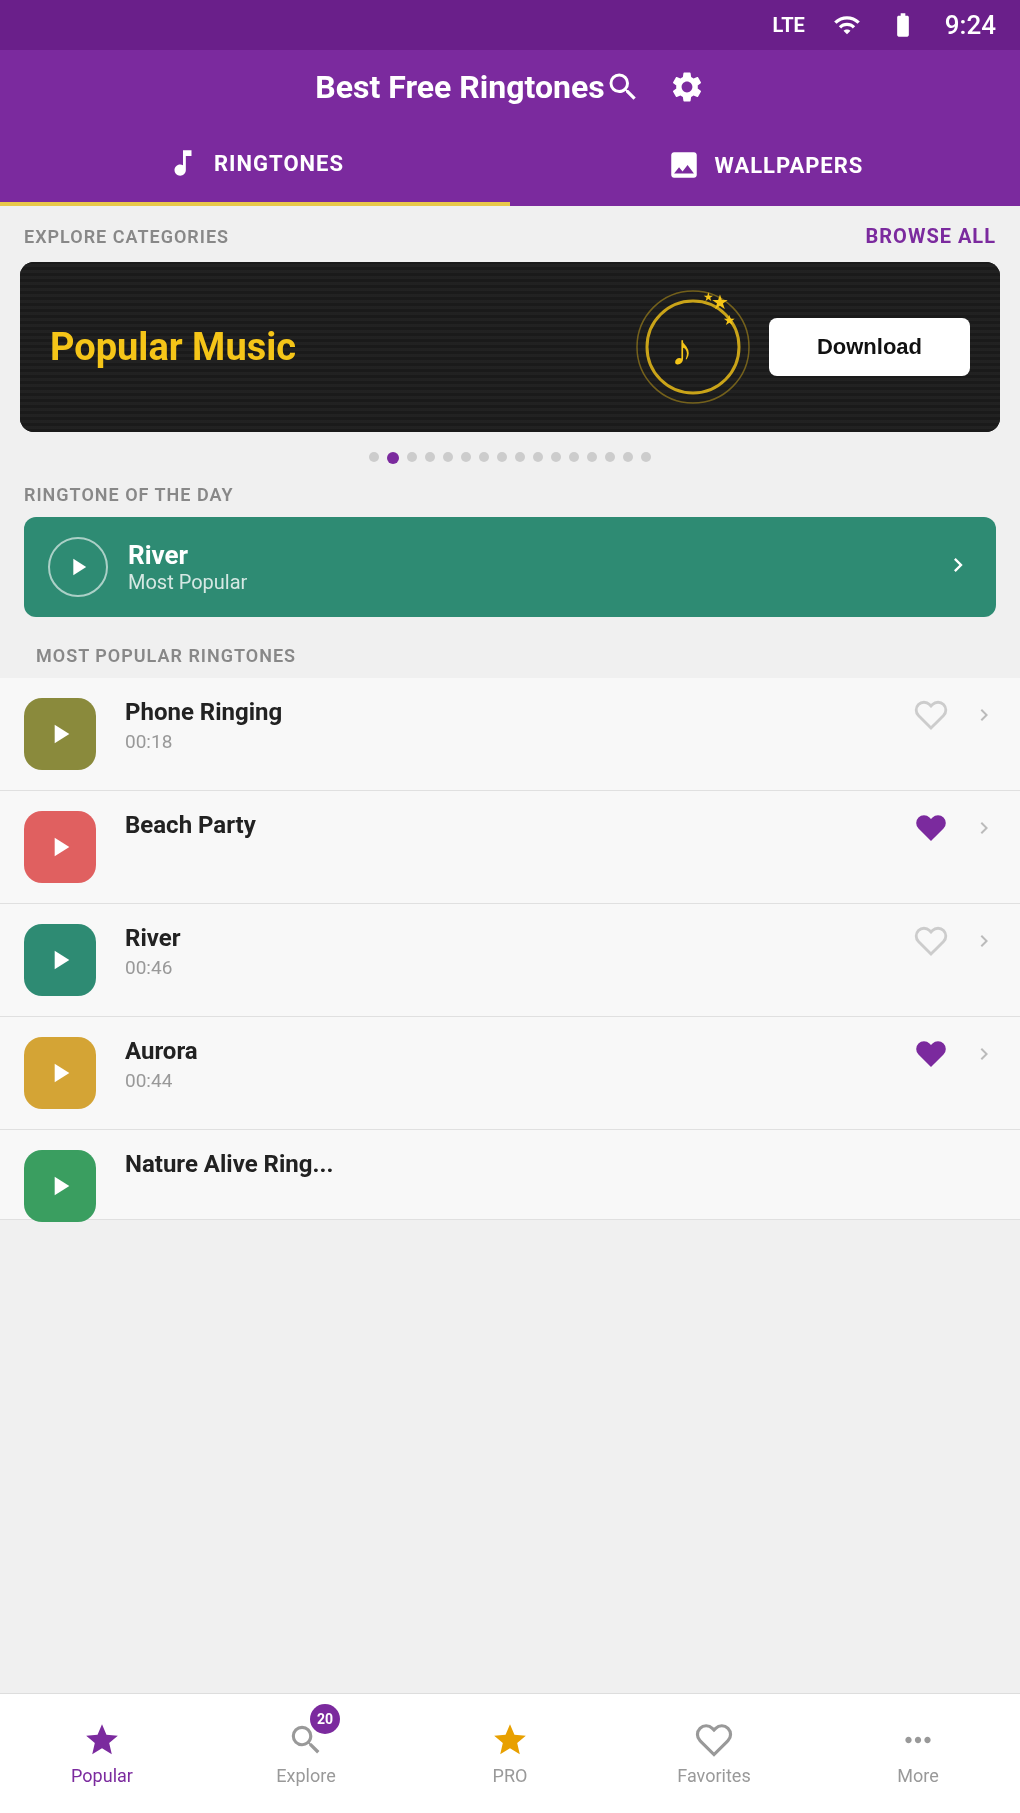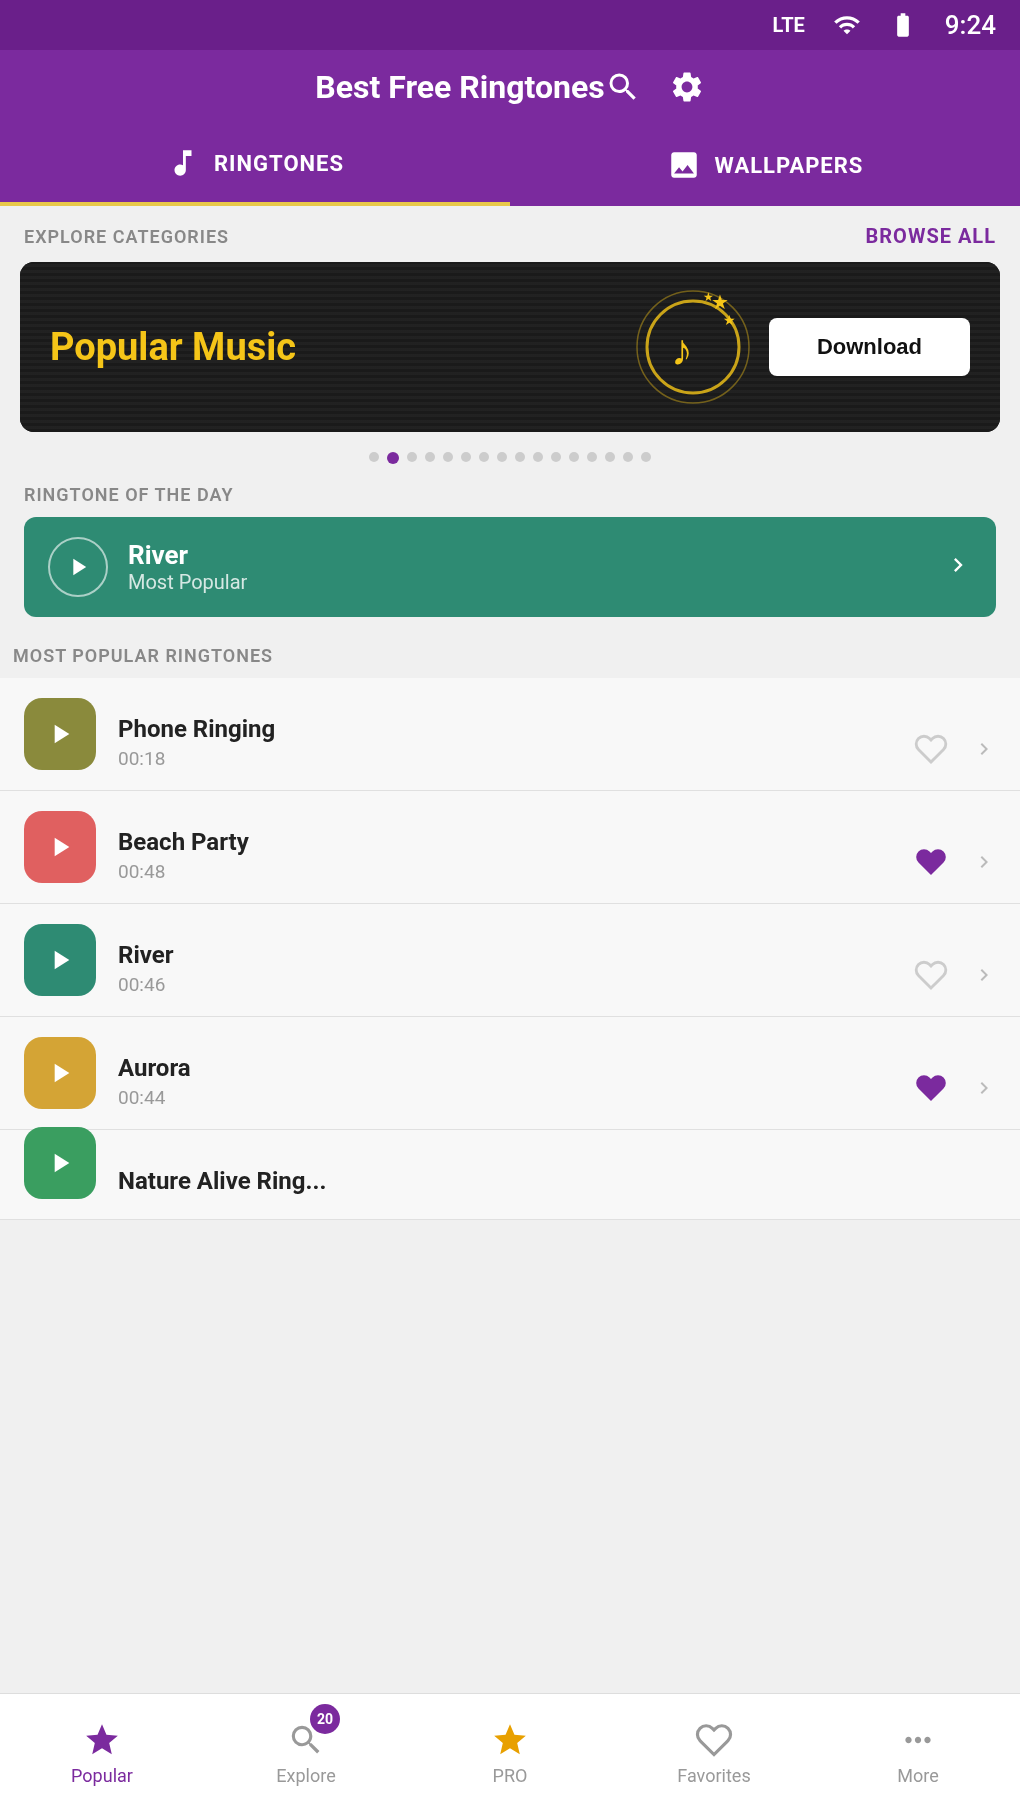"MOST POPULAR RINGTONES" .popular-section { padding: 14px 13px 6px -> 14px 36px 6px }
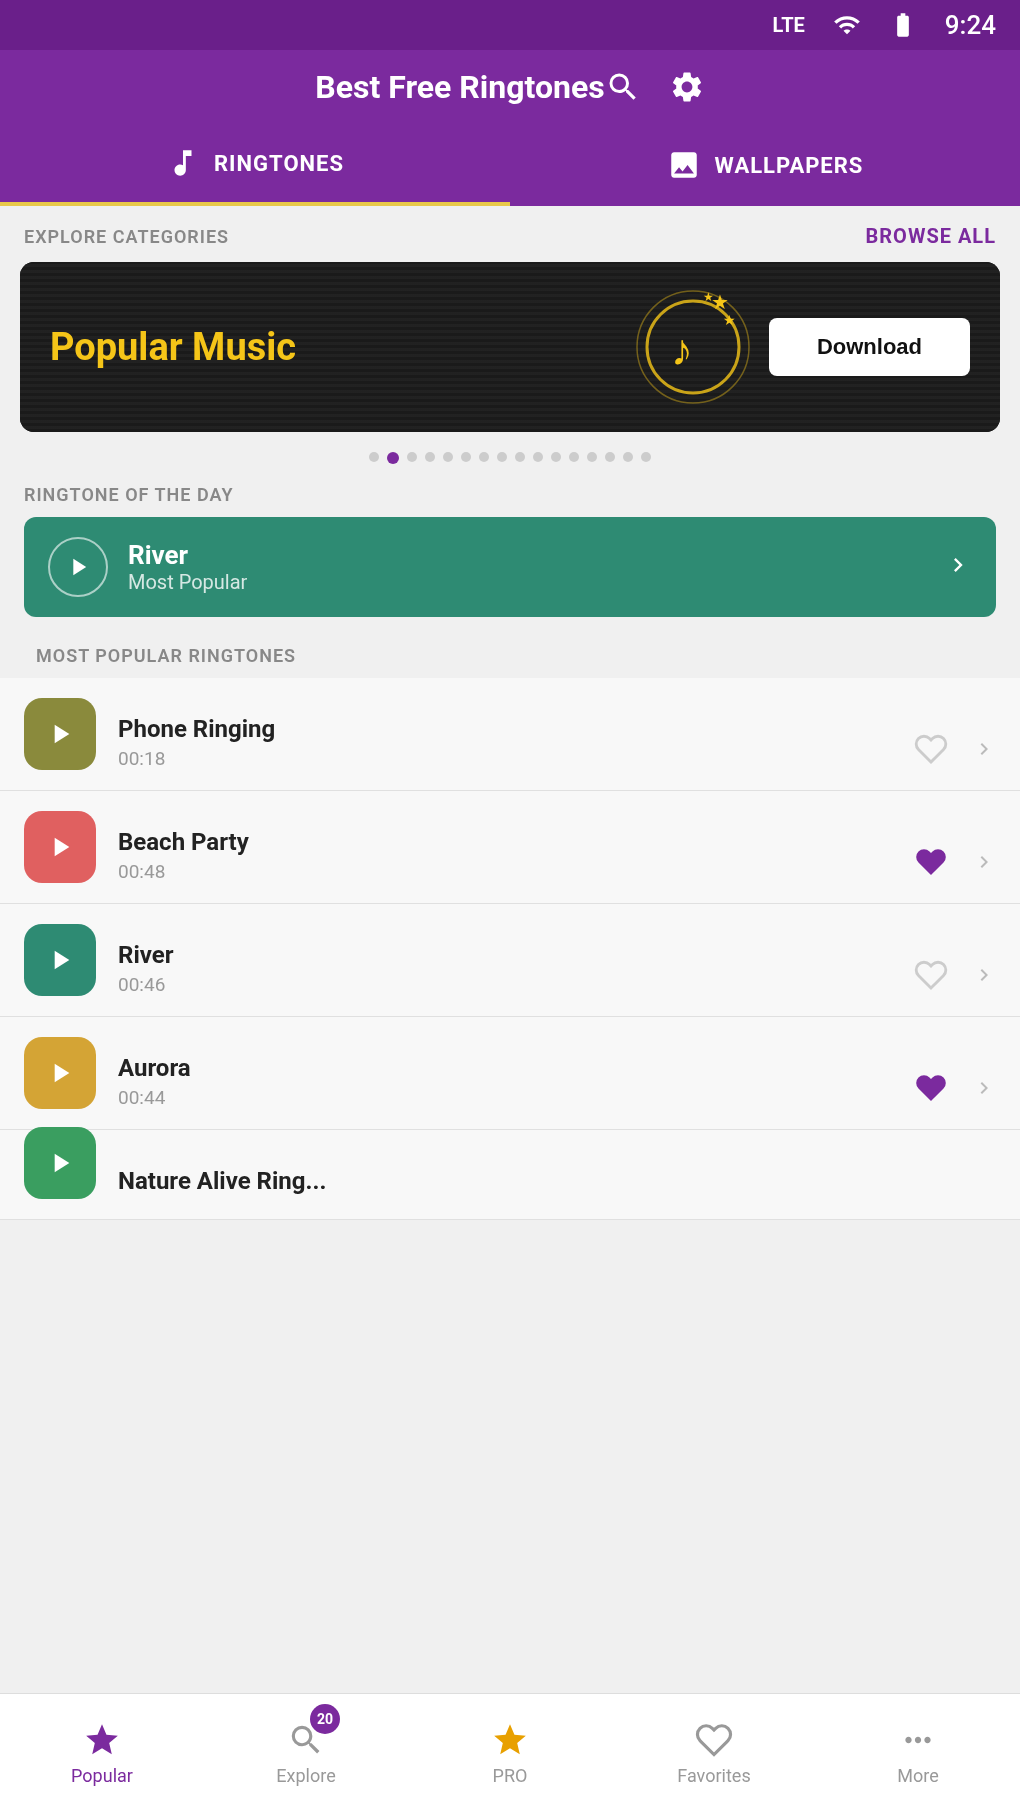"Phone Ringing" .ringtone-item { align-items: flex-end -> flex-start; gap: none -> 7px }
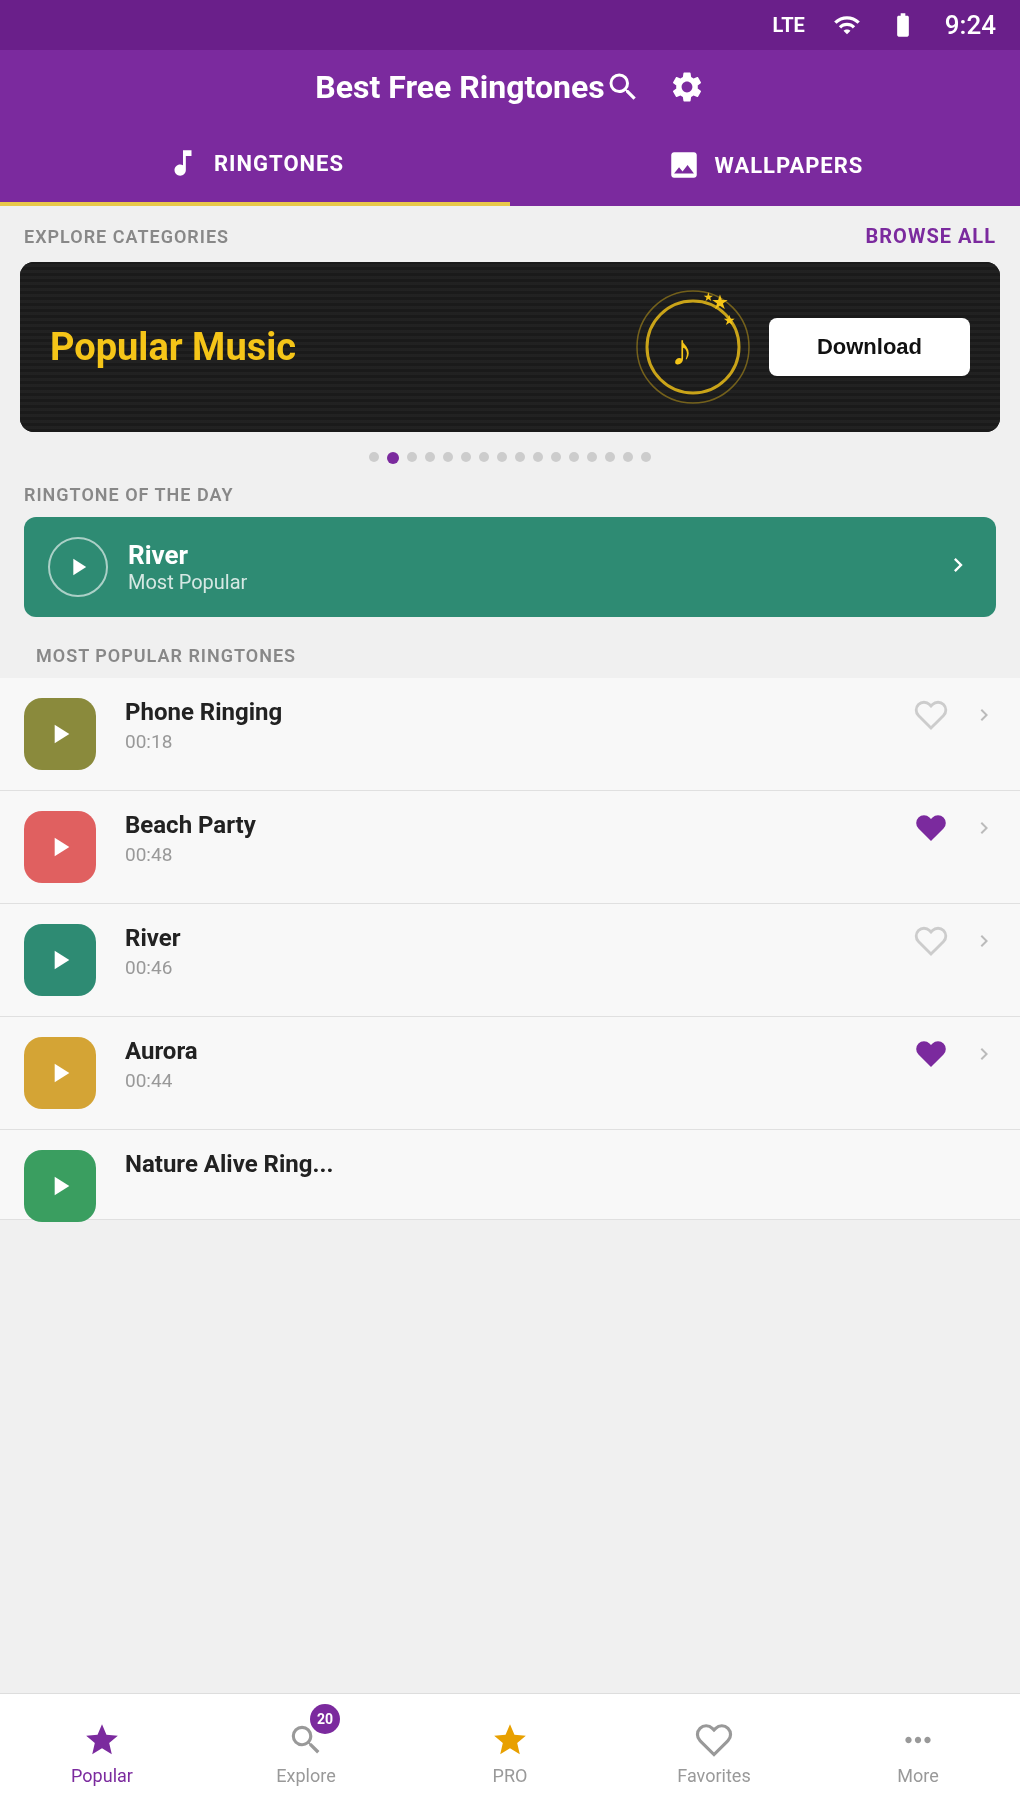"00:48" div.rt-duration { html: <div>00:48</div> -> none }
